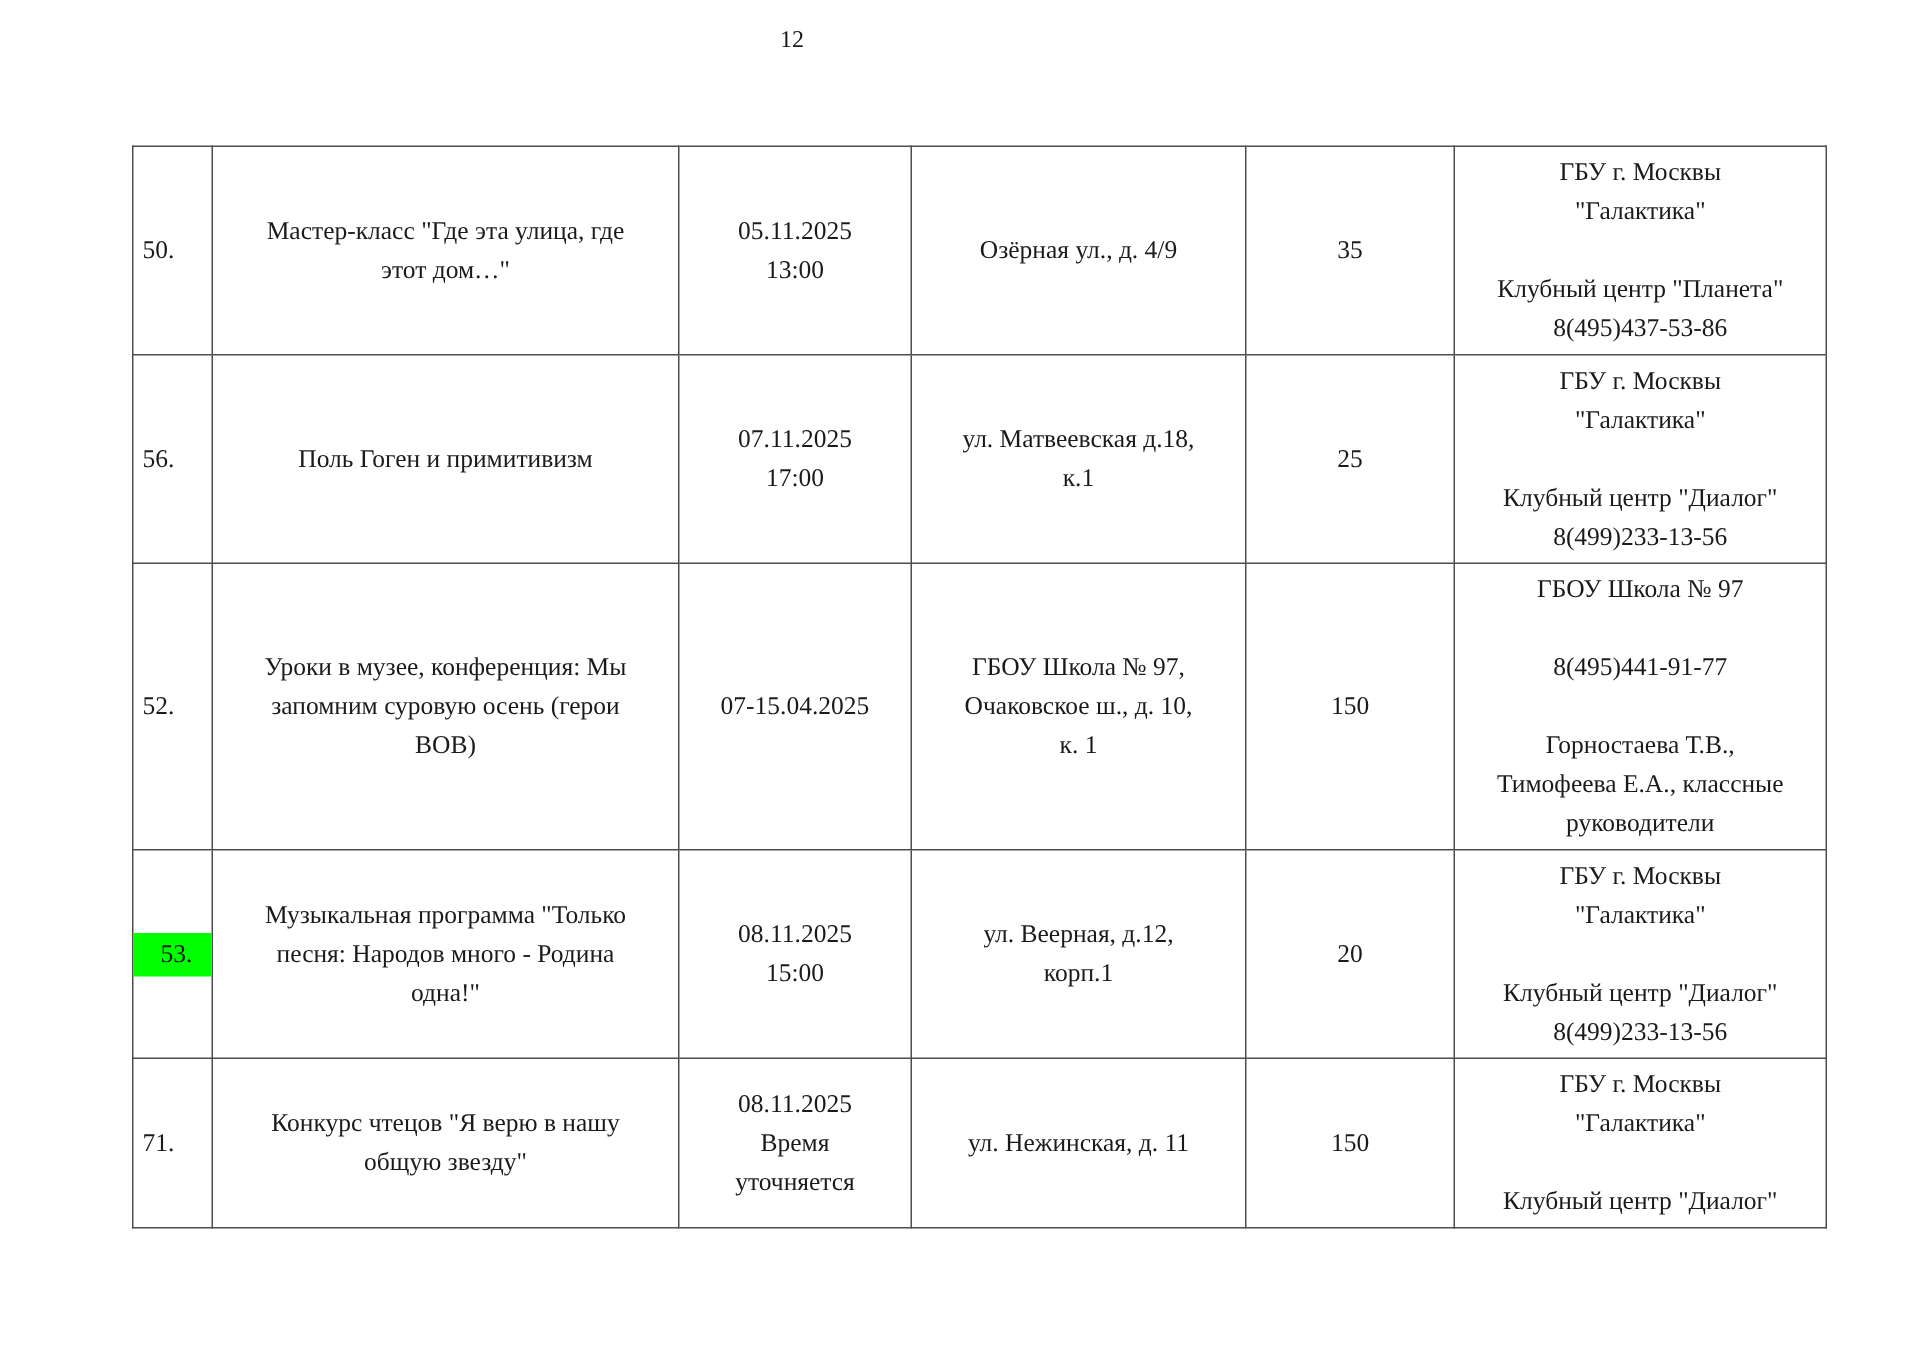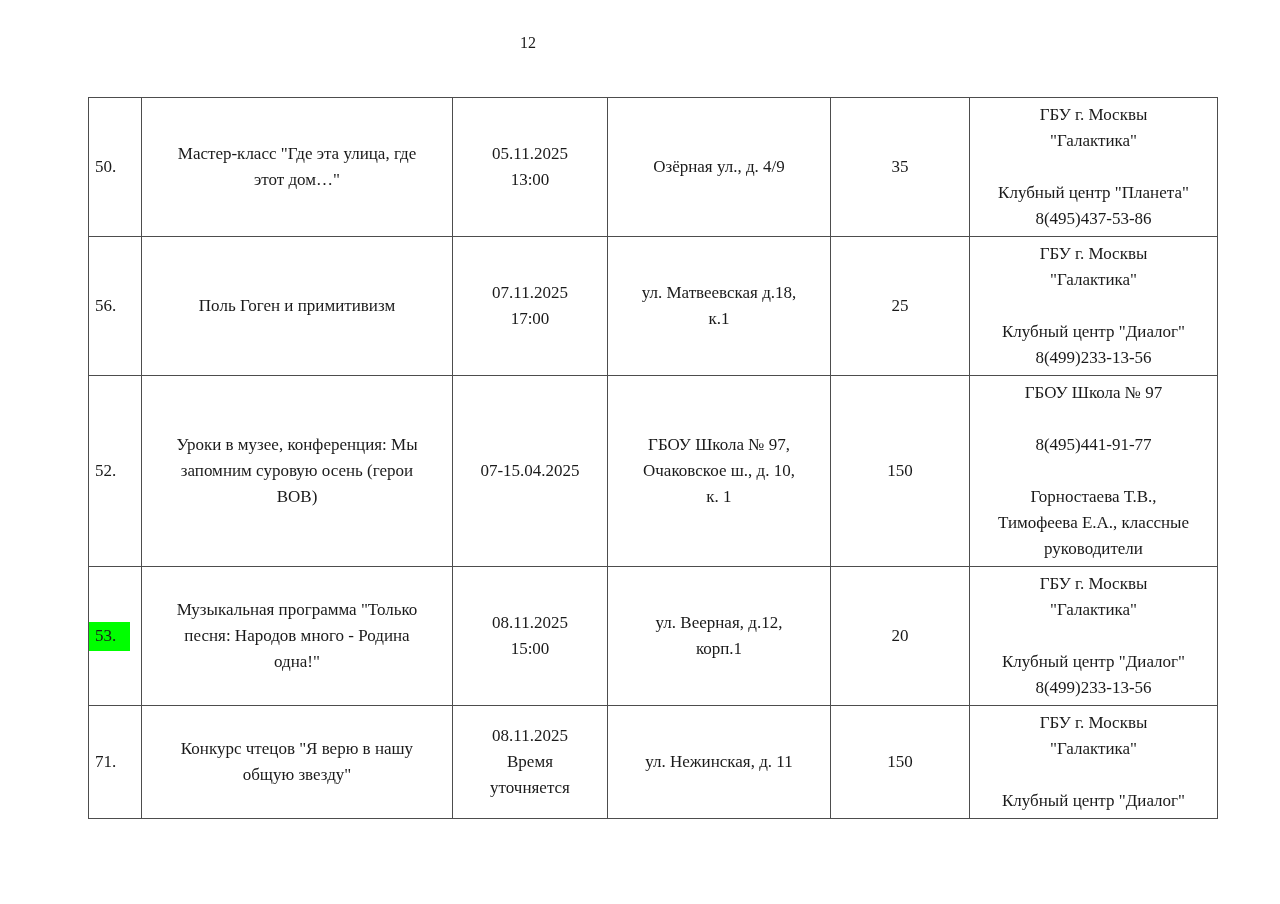"12" .page-number { top: 34px -> 18px }
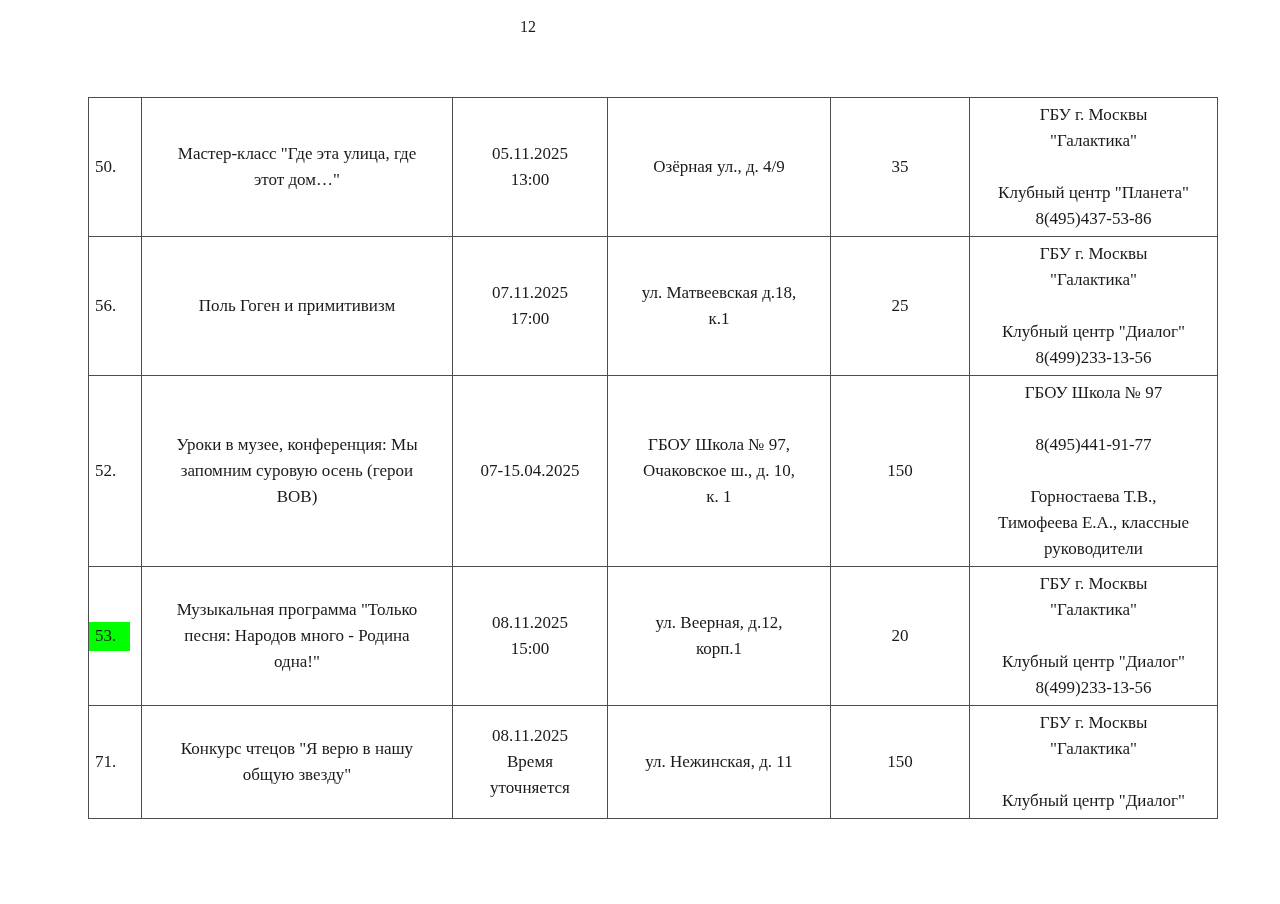"53." .hl { padding: 1px 14px 2px 6px -> 1px 14px 2px 18px }
